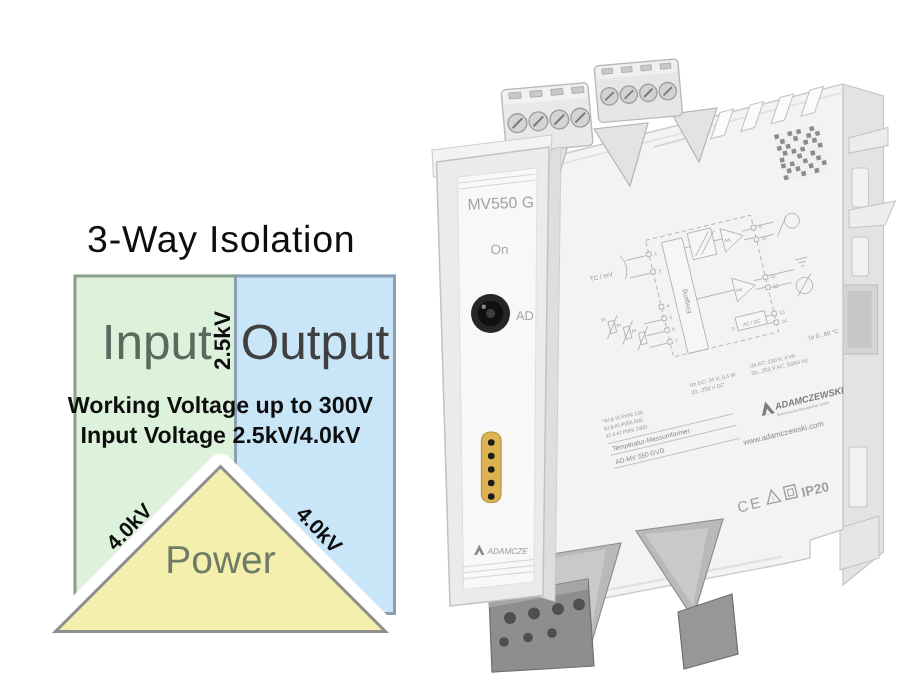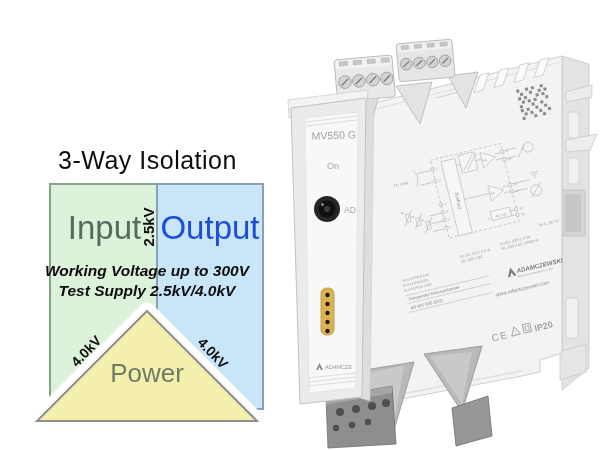"Output" .w-output { color: #1d4ed8 -> #404040 }
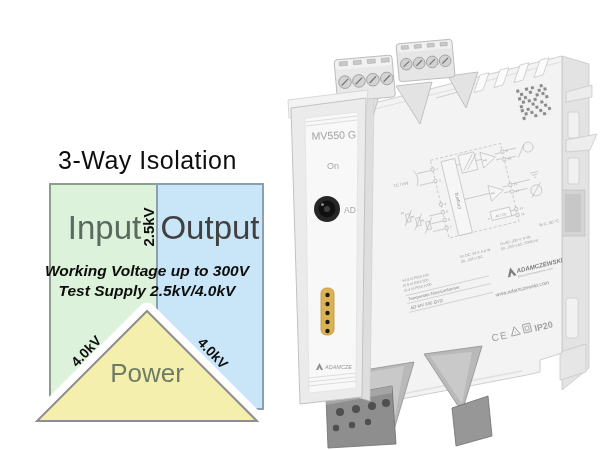"Working Voltage up to 300V" .volt-lines { font-style: italic -> none }
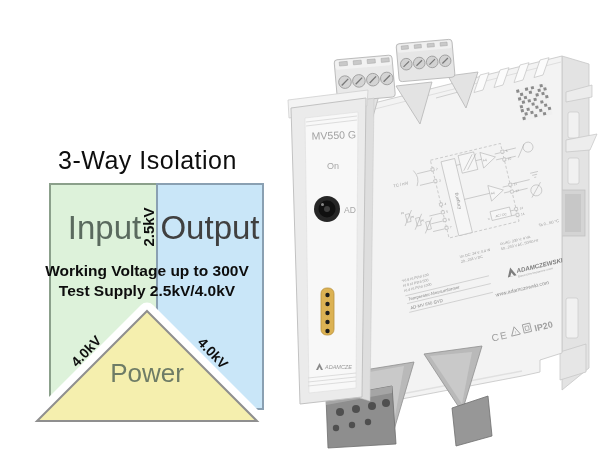"Test Supply 2.5kV/4.0kV" div { text: Test Supply -> Input Voltage }
